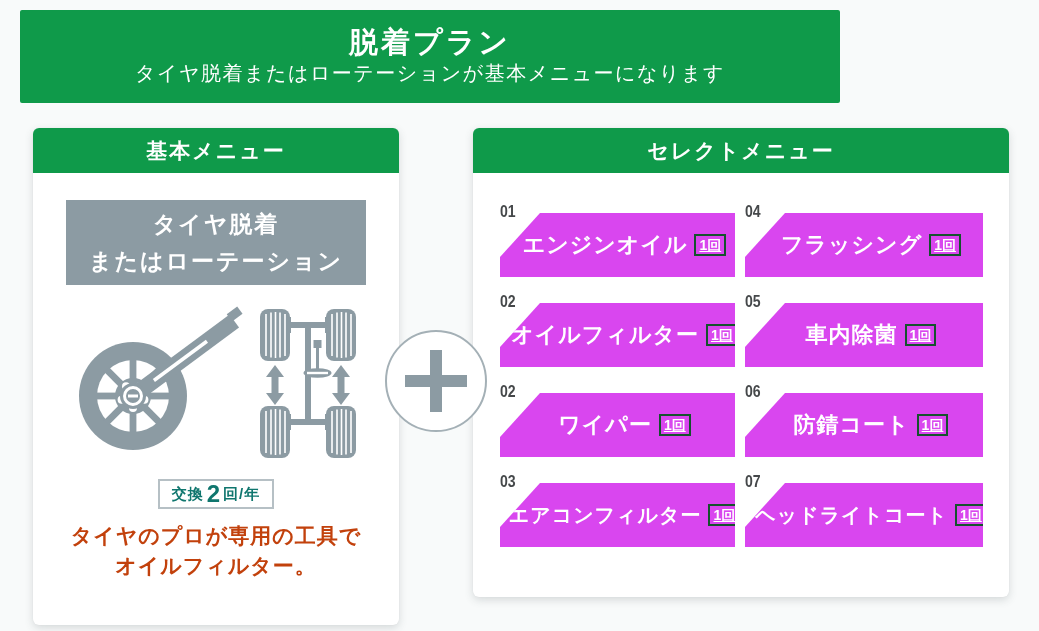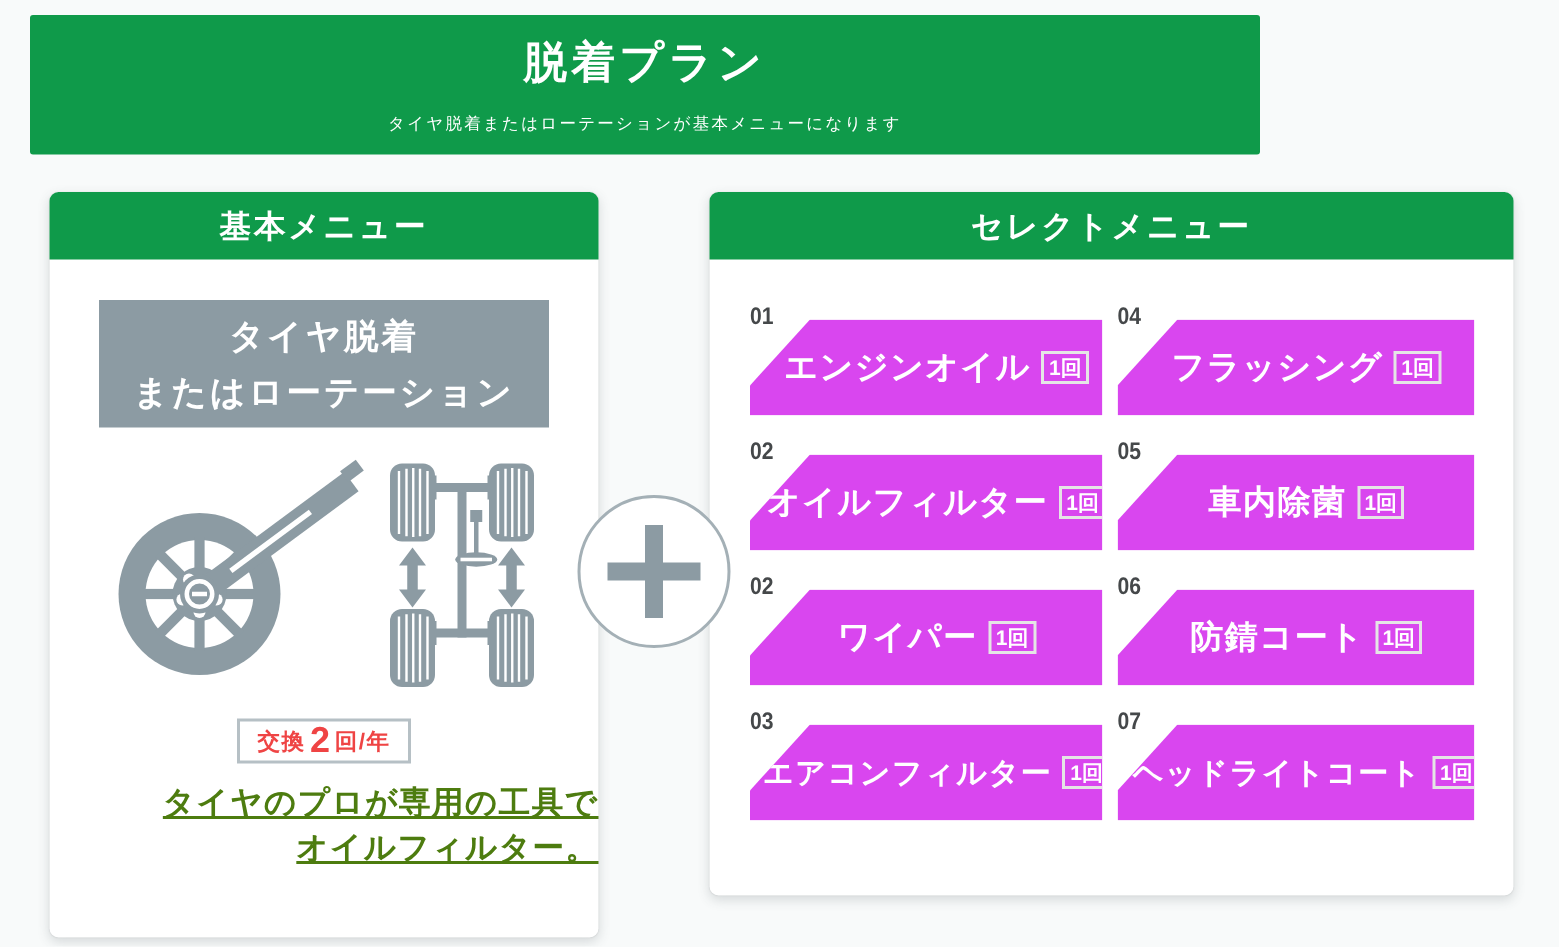"タイヤ脱着またはローテーションが基本メニューになります" .banner-subtitle { font-size: 11px -> 20px; margin-top: 15px -> 0 }
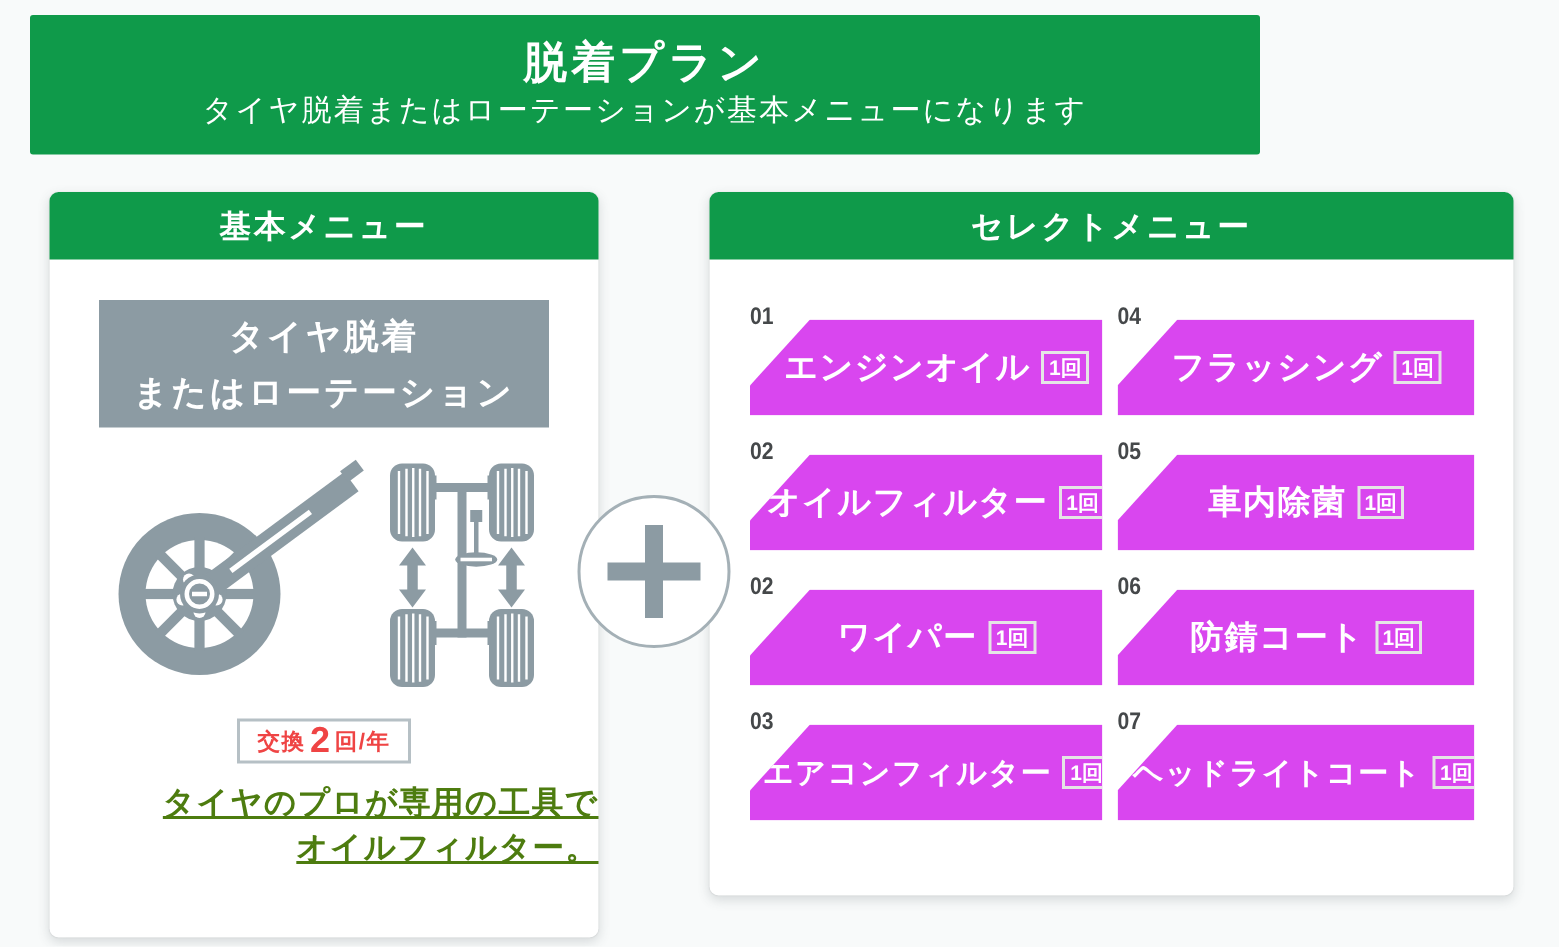"1回" .tag-count { border: 2px solid #e5e5e5 -> 2px solid #14532d; text-decoration: none -> underline }
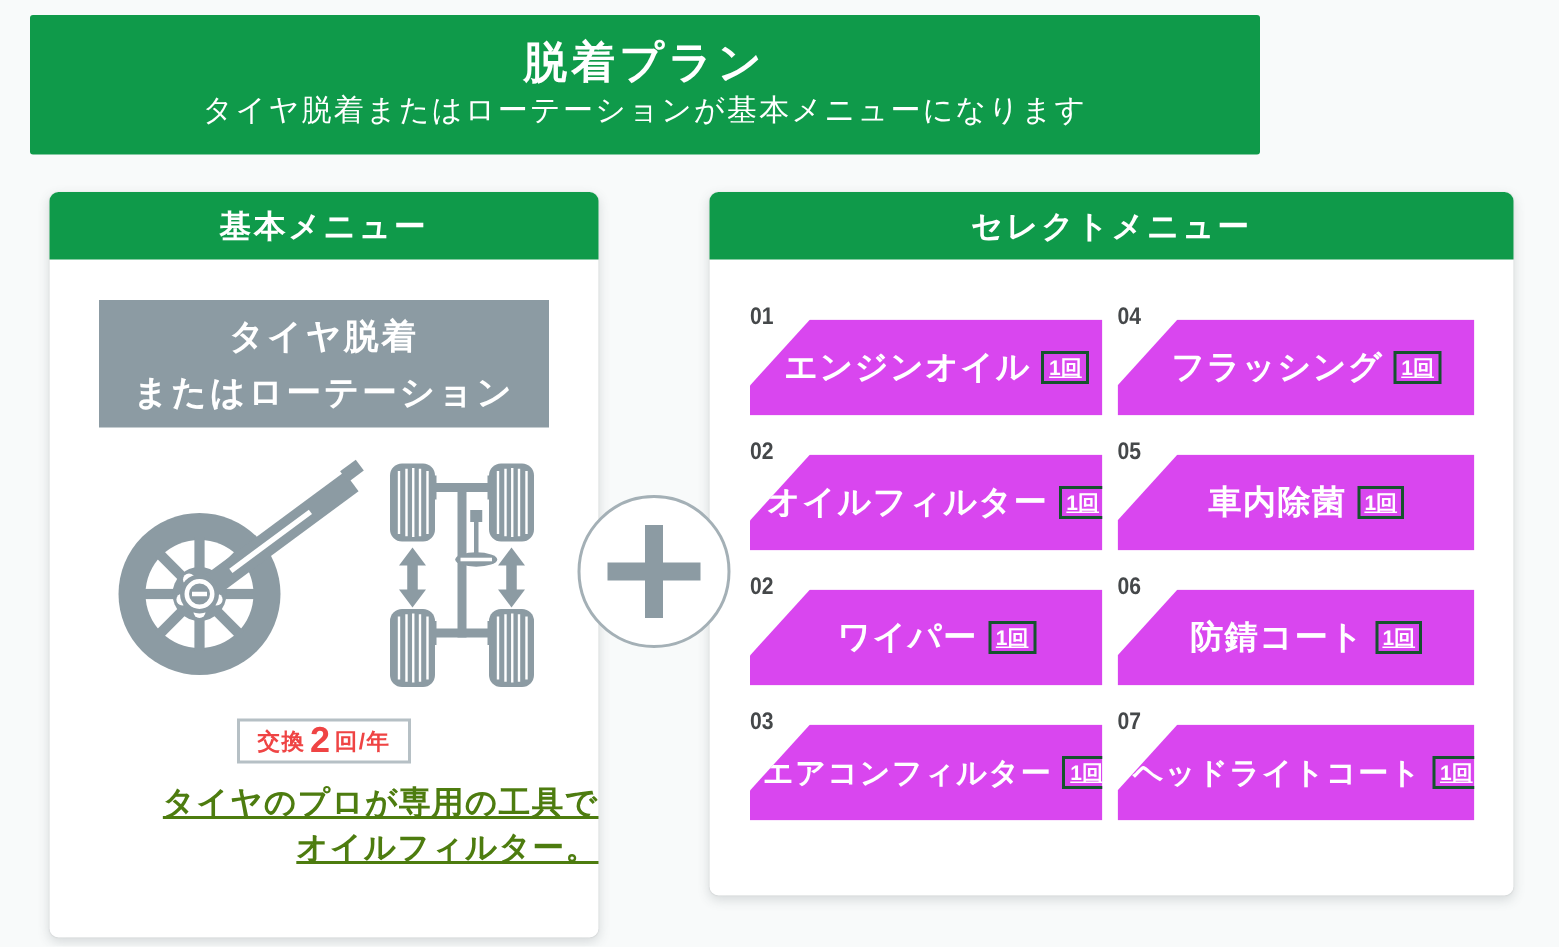"交換" .exchange-badge { color: #ef4444 -> #0f766e }
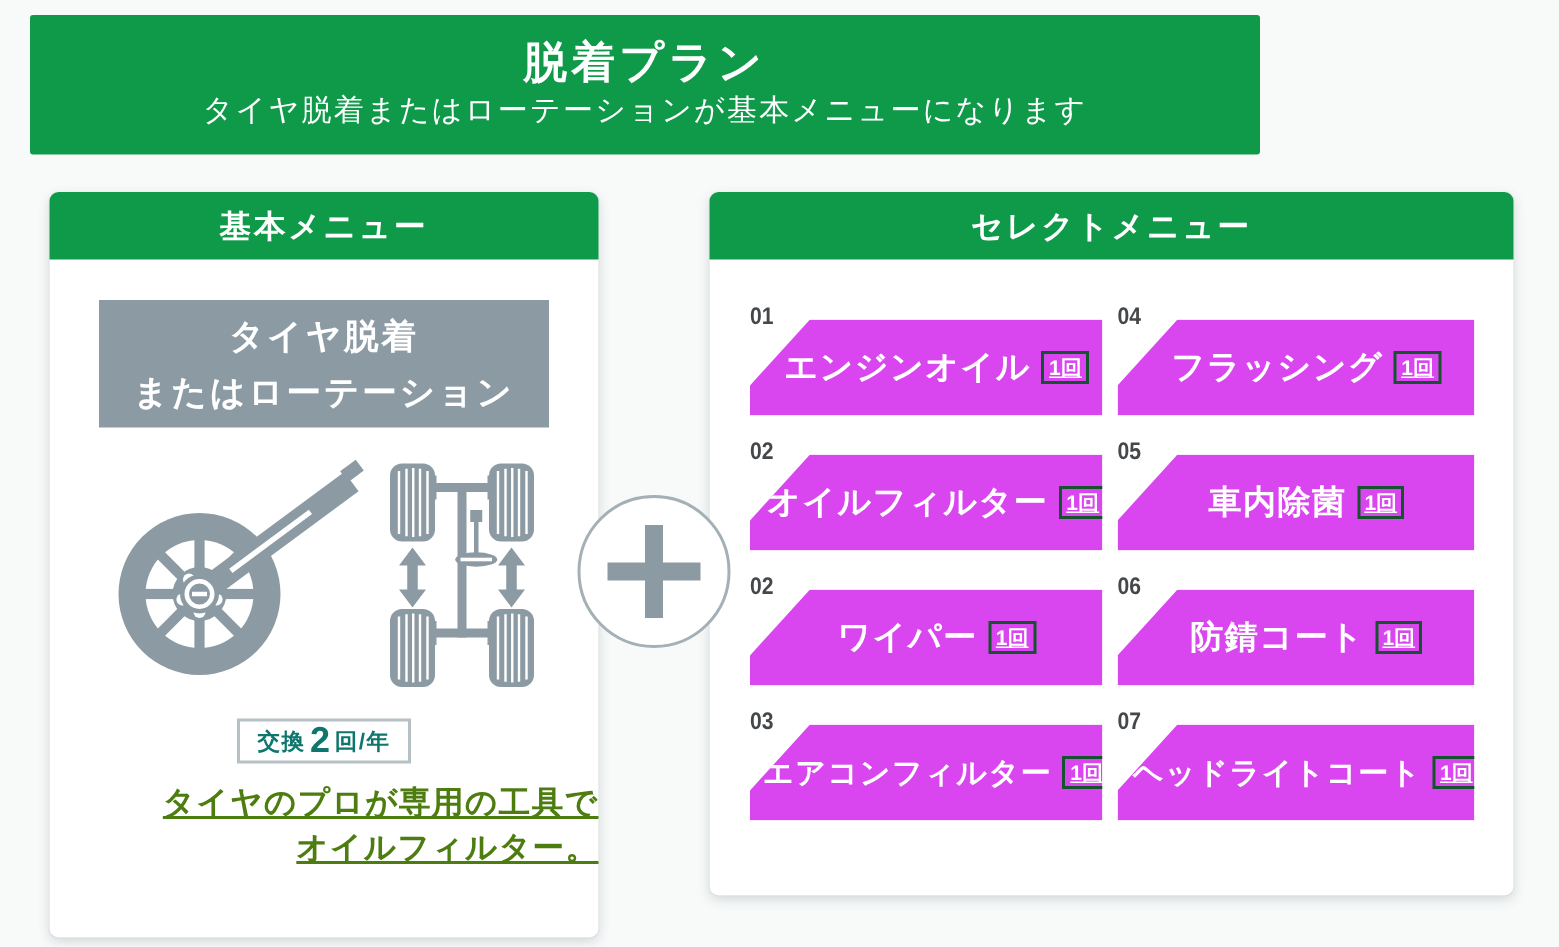"タイヤのプロが専用の工具で" .basic-description { color: #4d7c0f -> #c2410c; text-align: right -> center; text-decoration: underline -> none }
